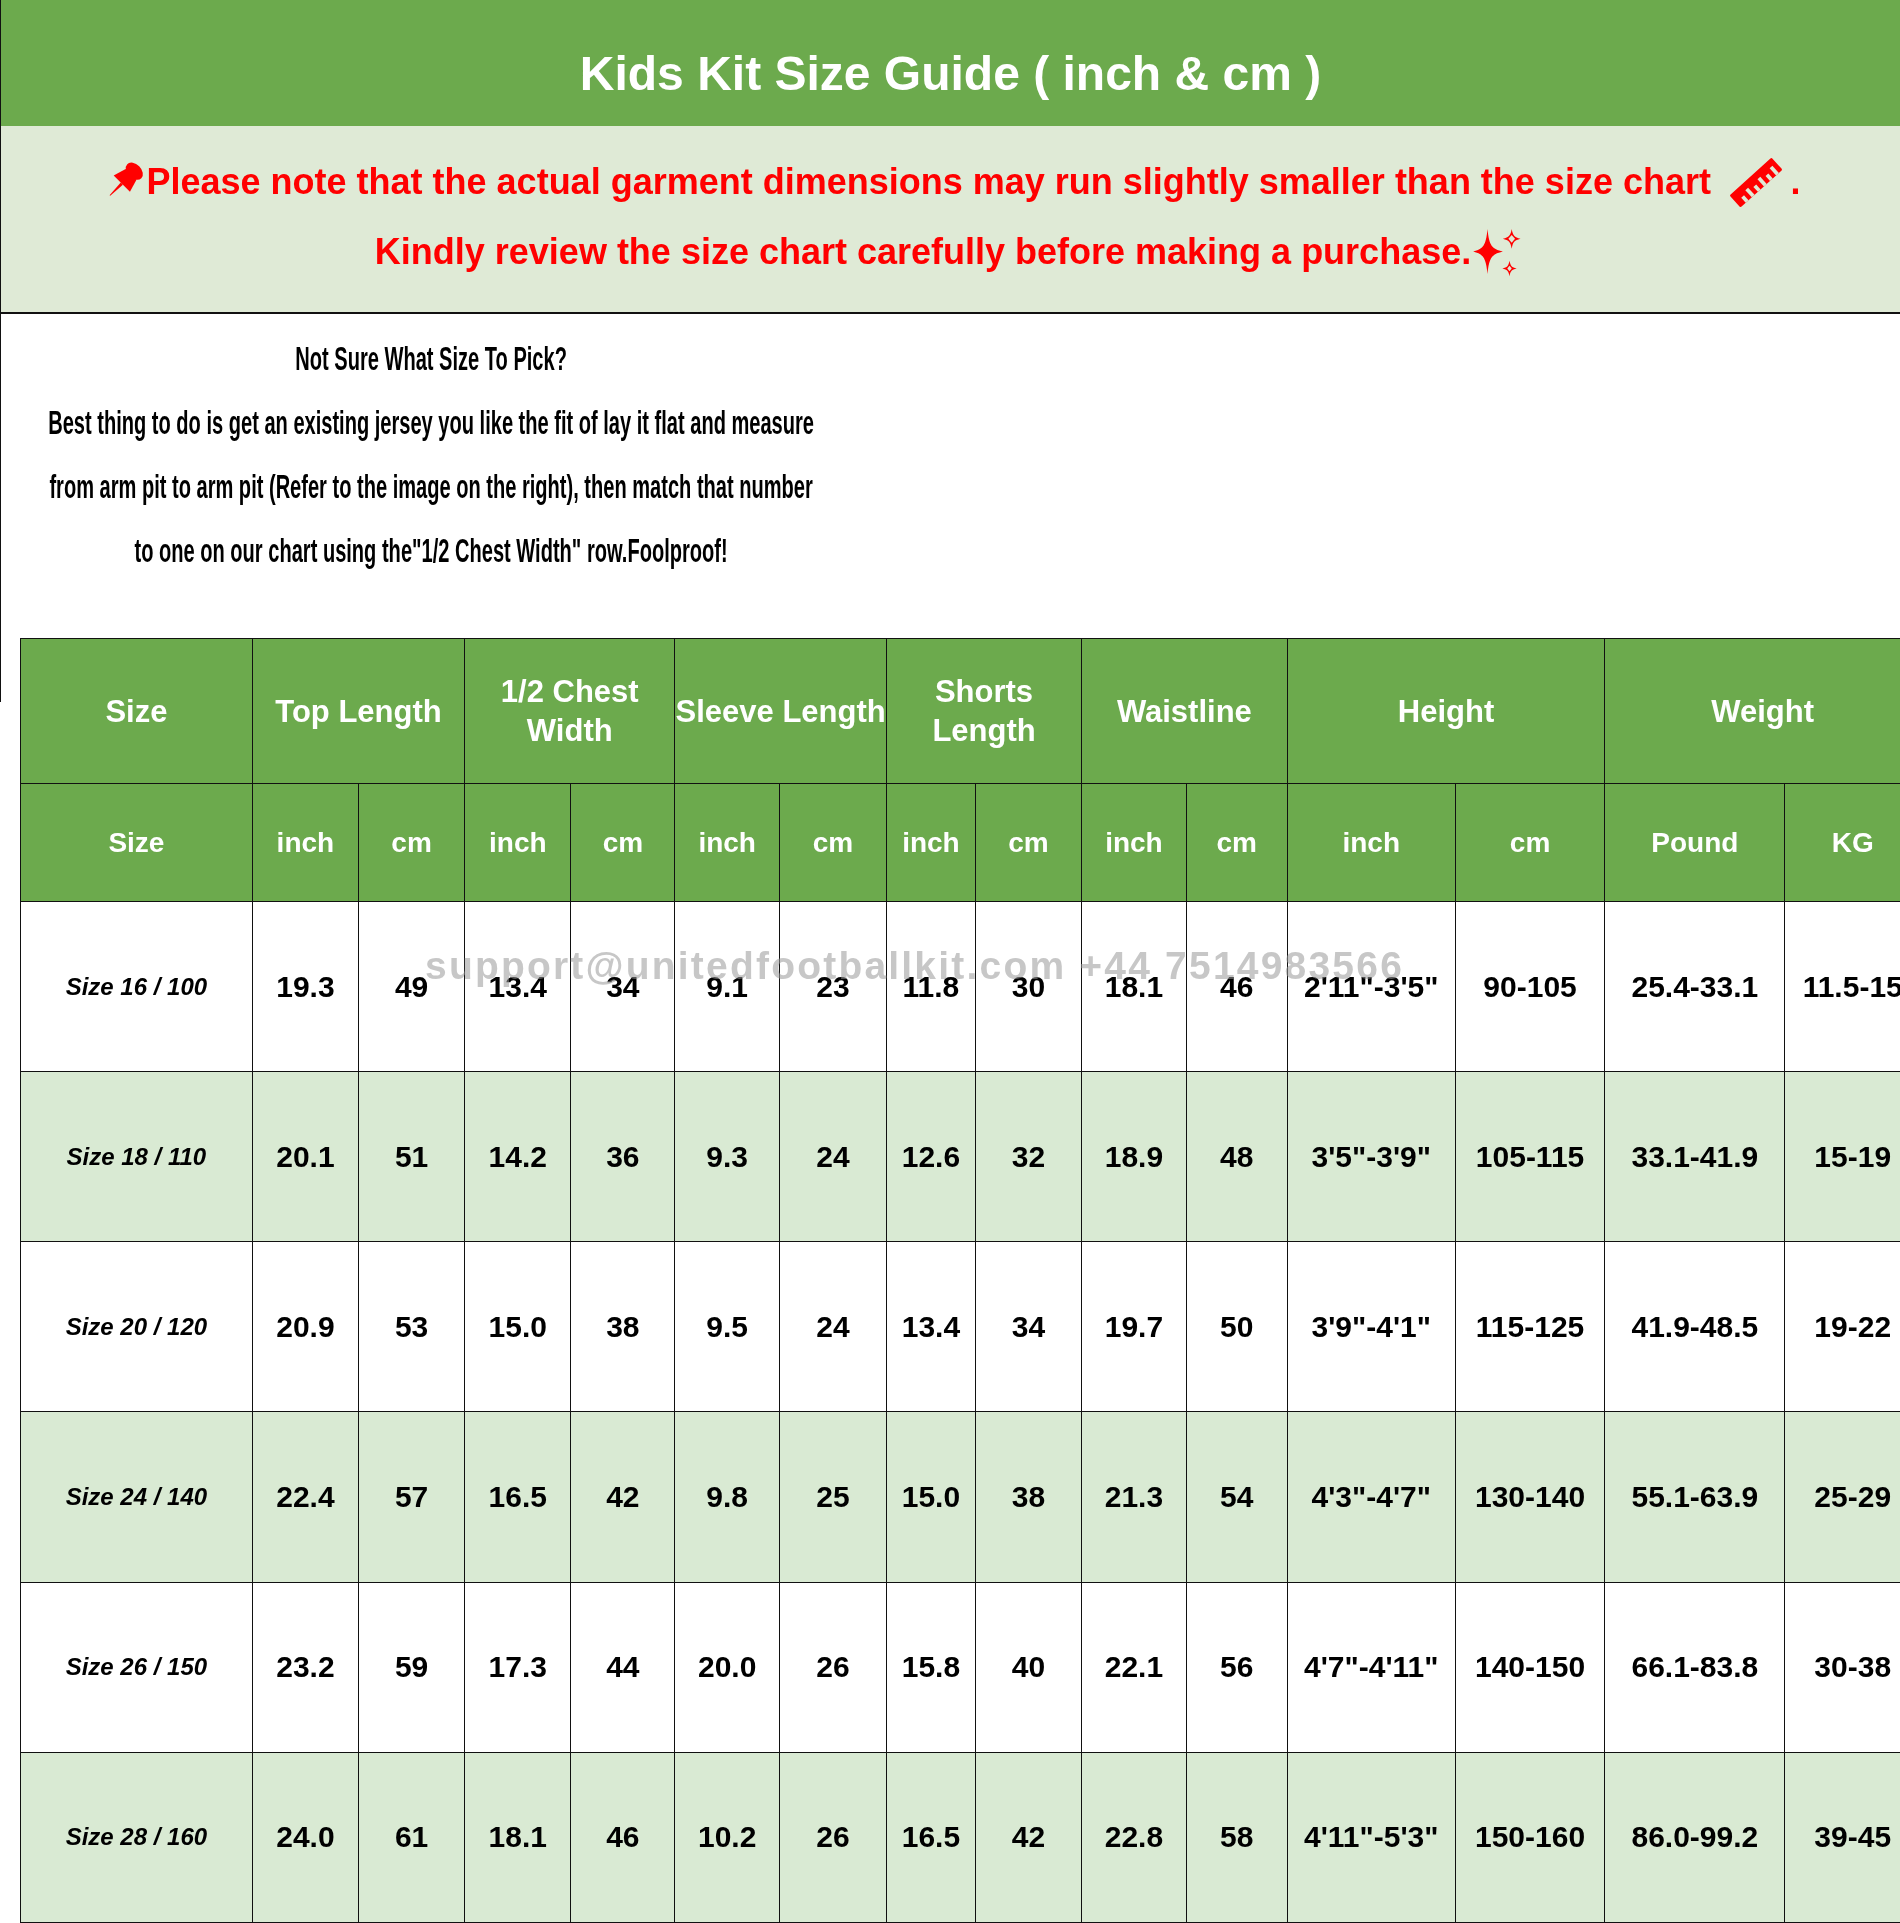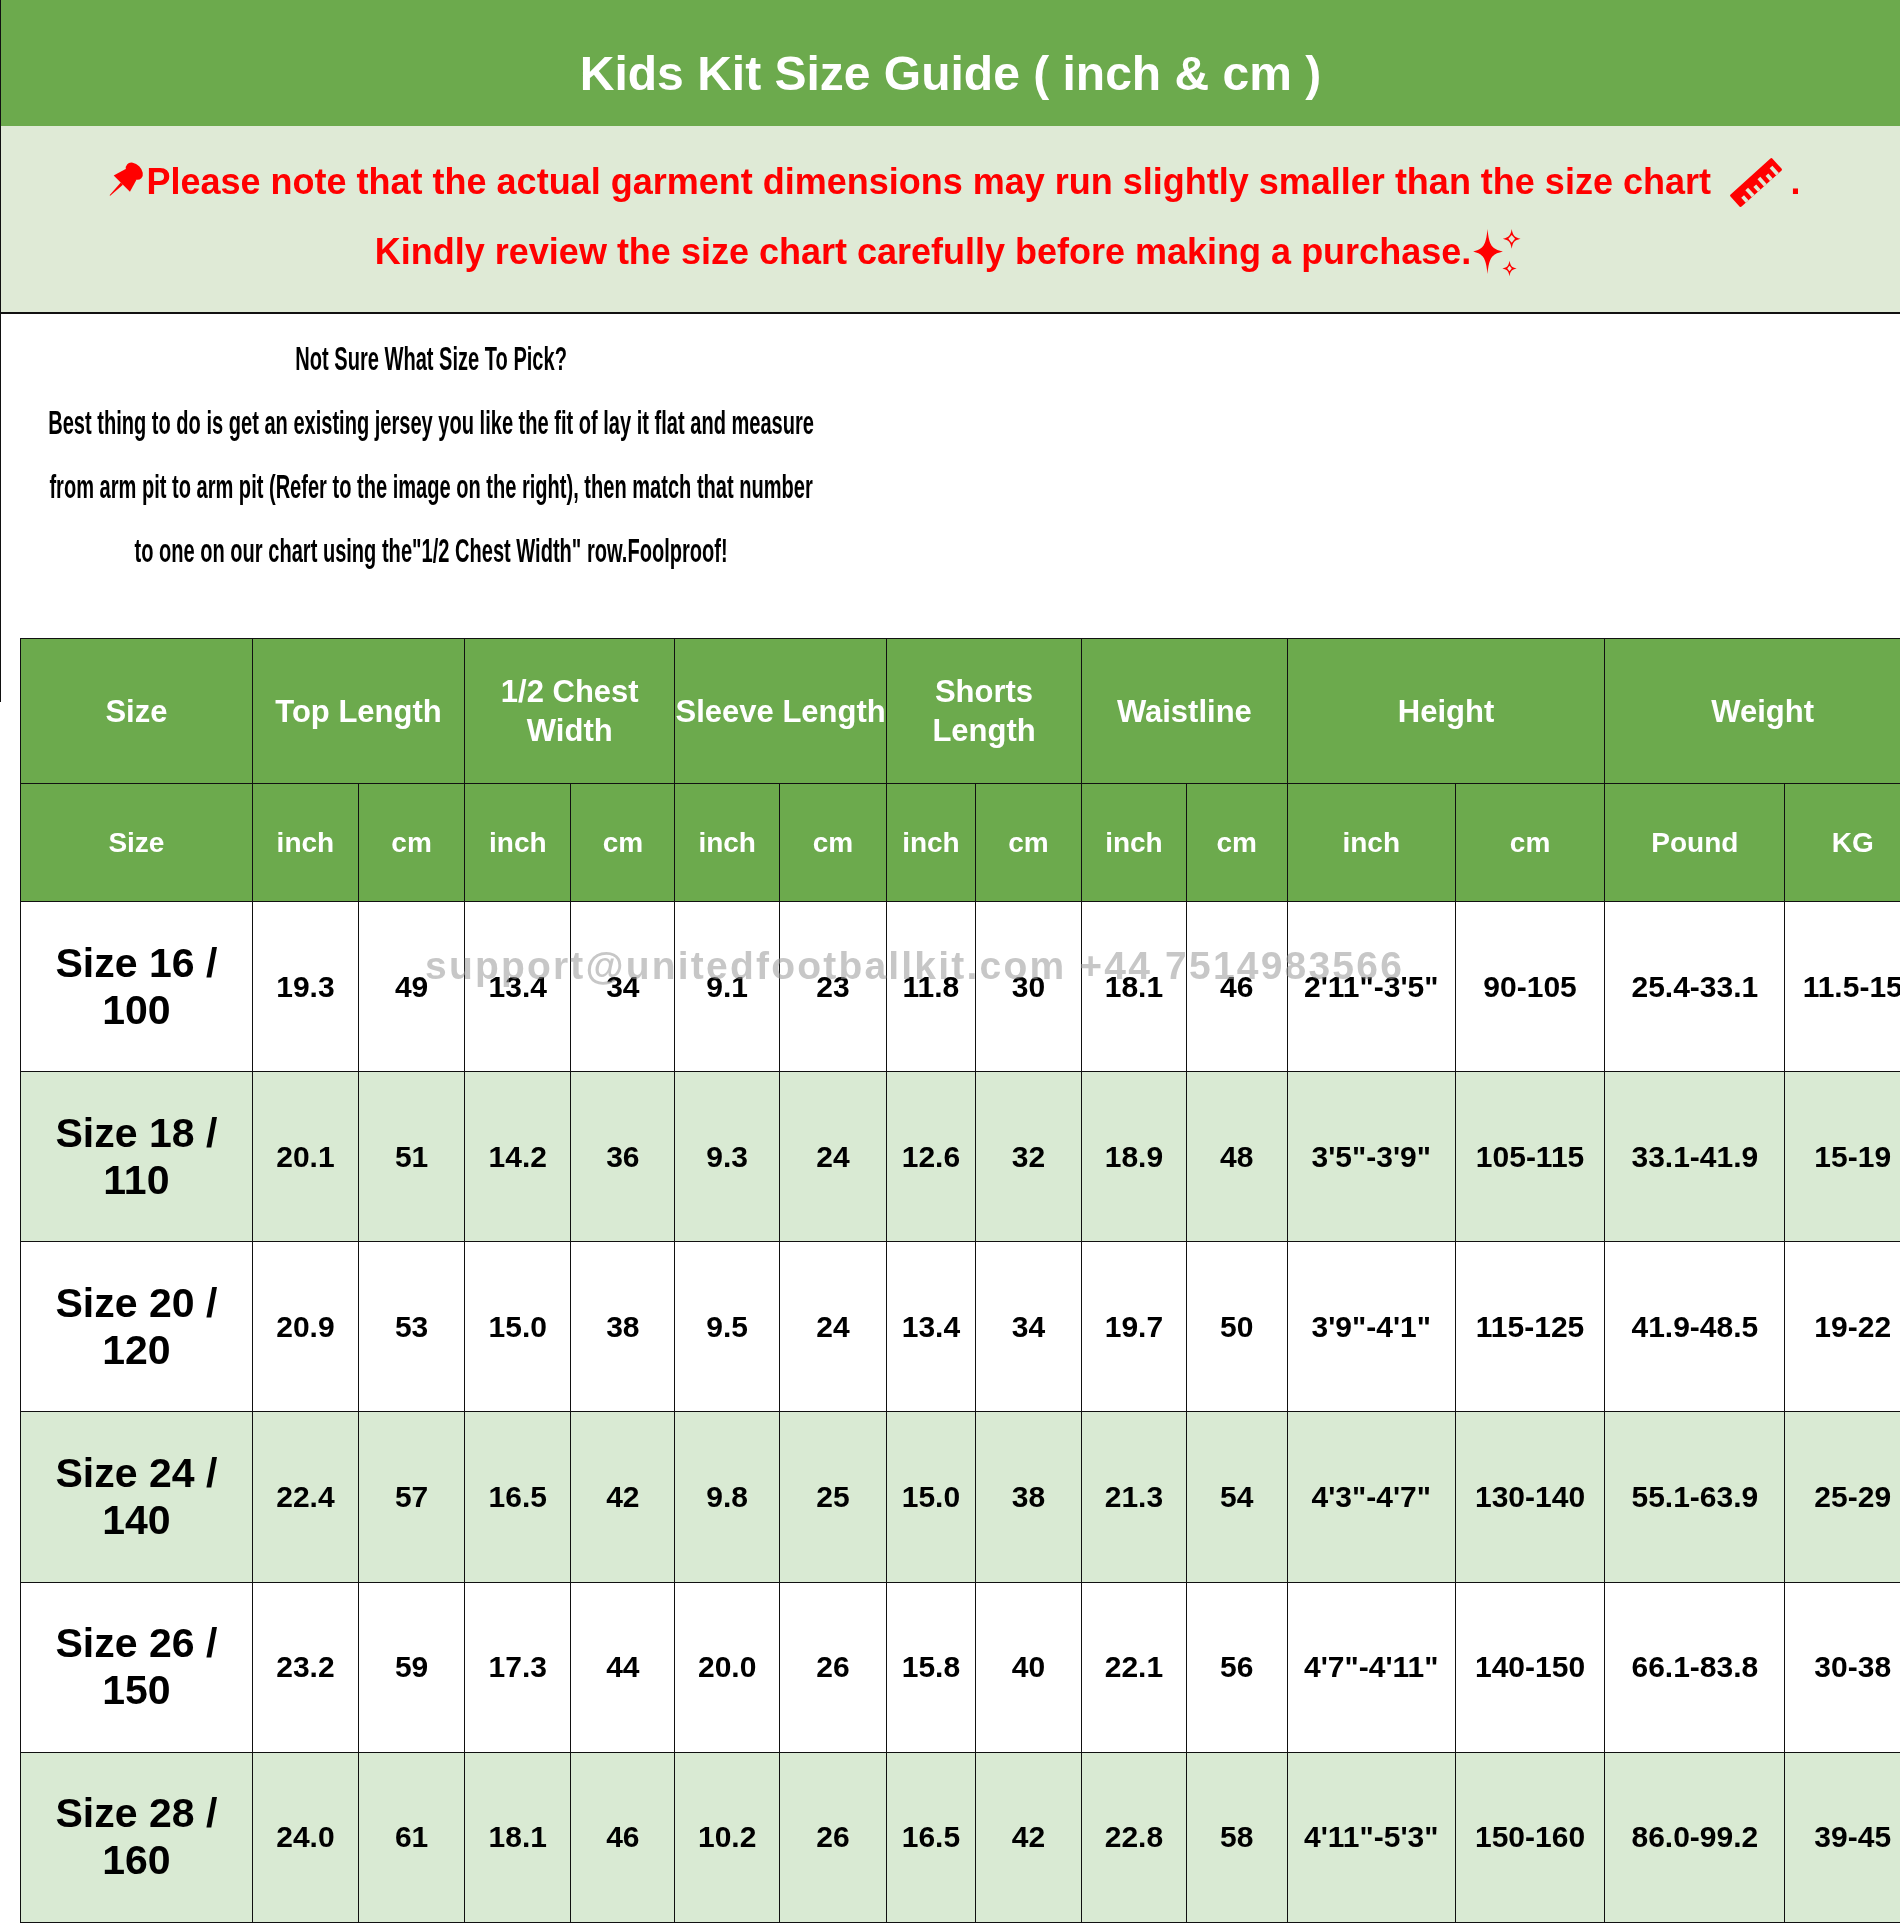"Size 16 / 100" tbody td.size-col { font-size: 41px -> 24px; font-style: none -> italic }
